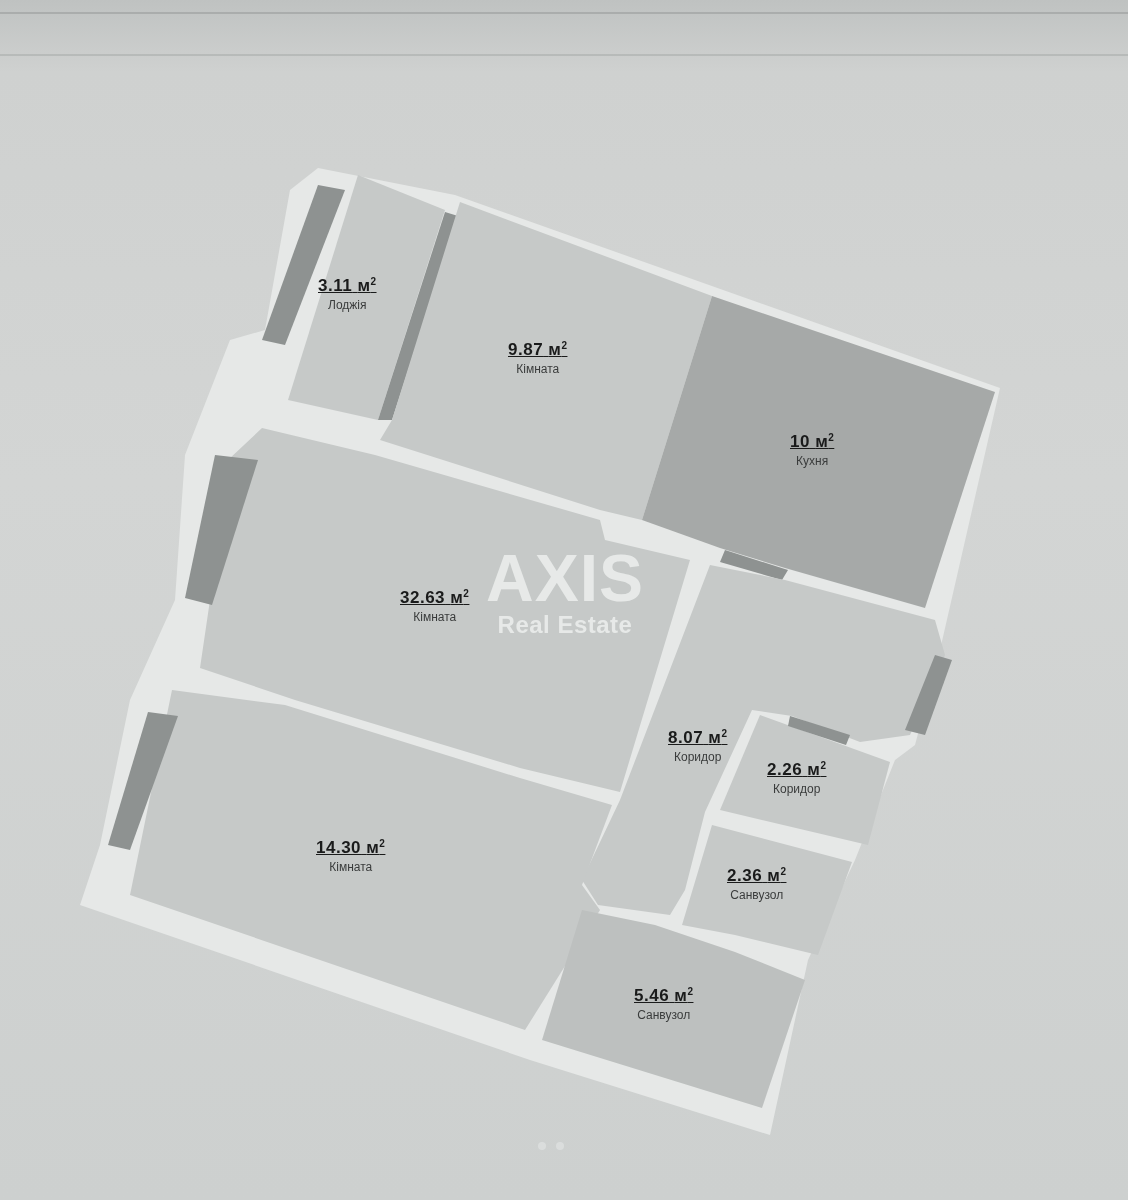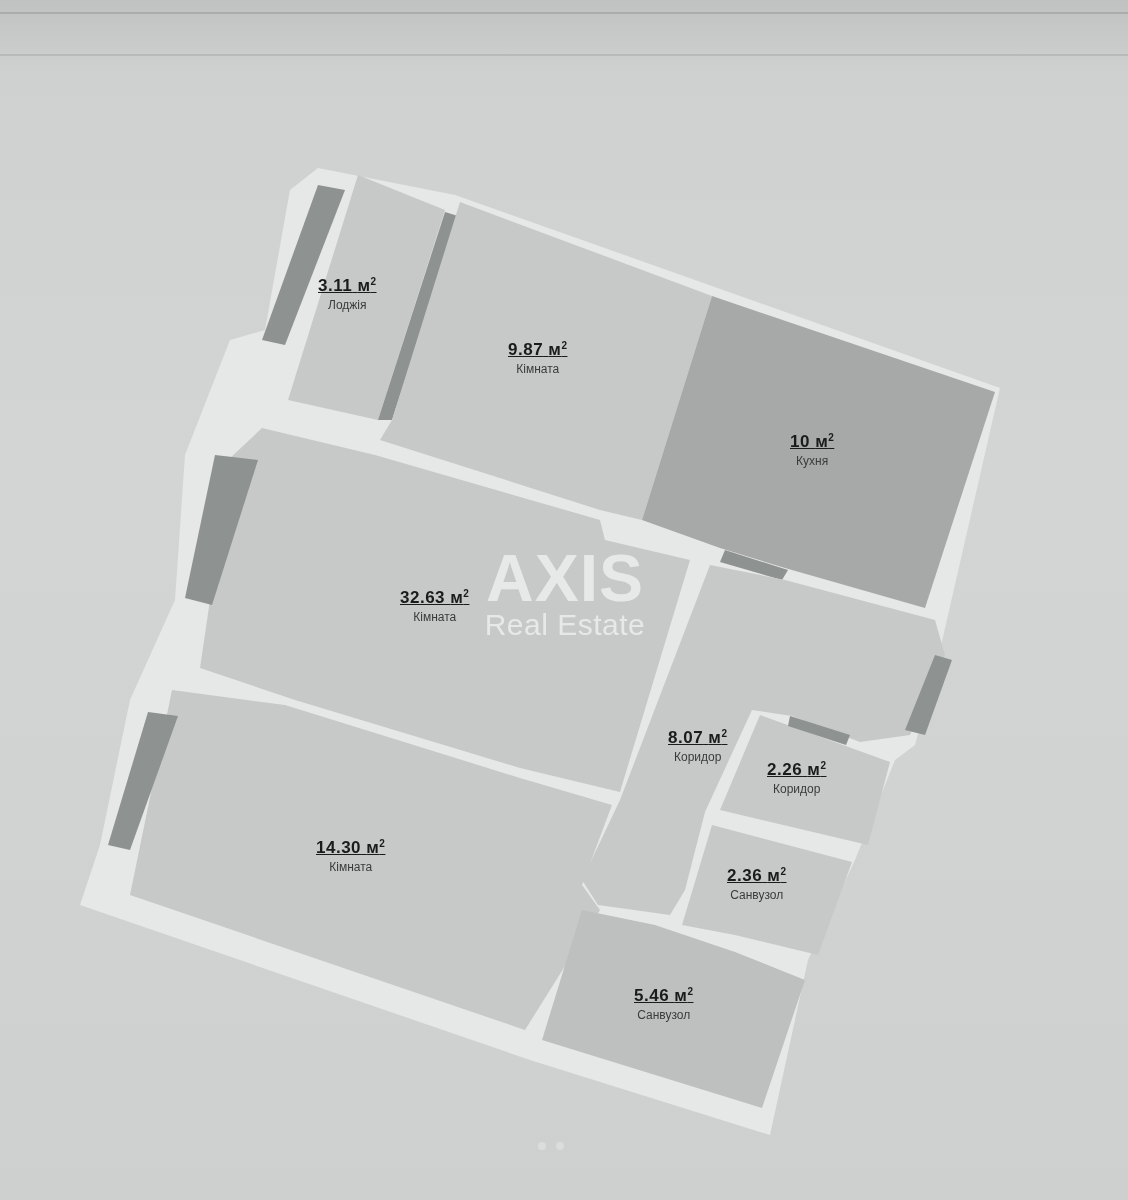"Real Estate" .watermark .sub { font-size: 30px -> 24px; font-weight: normal -> bold }
